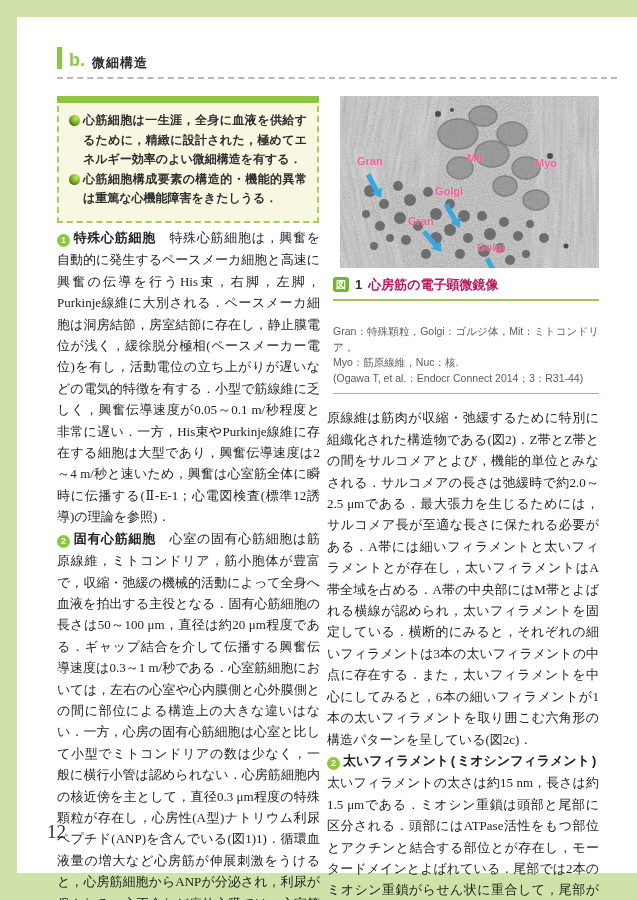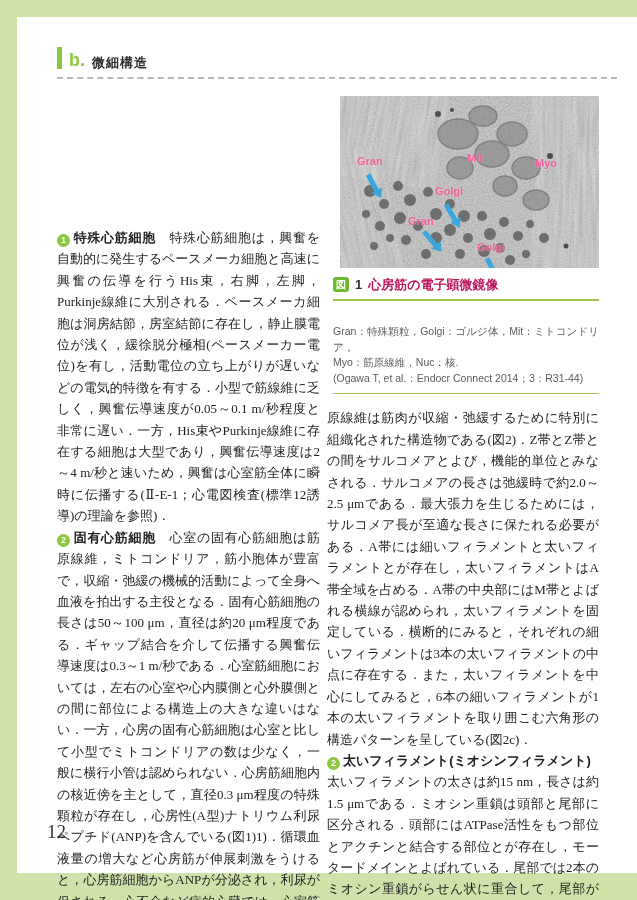"心筋細胞は一生涯，全身に血液を供給するために，精緻に設計された，極めてエネルギー" div.callout { html: none -> <div> <div></div> <ul> <li> <span></span> <span>心筋細胞は一生涯，全身に血液を供給するために，精緻に設計された，極めてエネルギー効率のよい微細構造を有する．</span> </li> <li> <span></span> <span>心筋細胞構成要素の構造的・機能的異常は重篤な心機能障害をきたしうる．</span> </li> </ul> </div> }
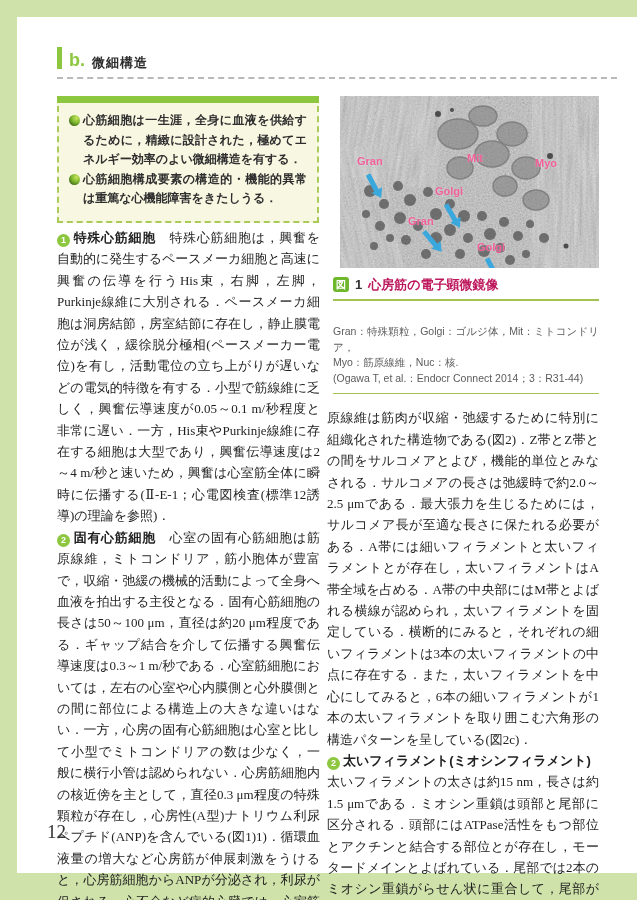"特殊心筋細胞" .runin { font-family: Liberation Sans, sans-serif -> Liberation Mono, monospace }
